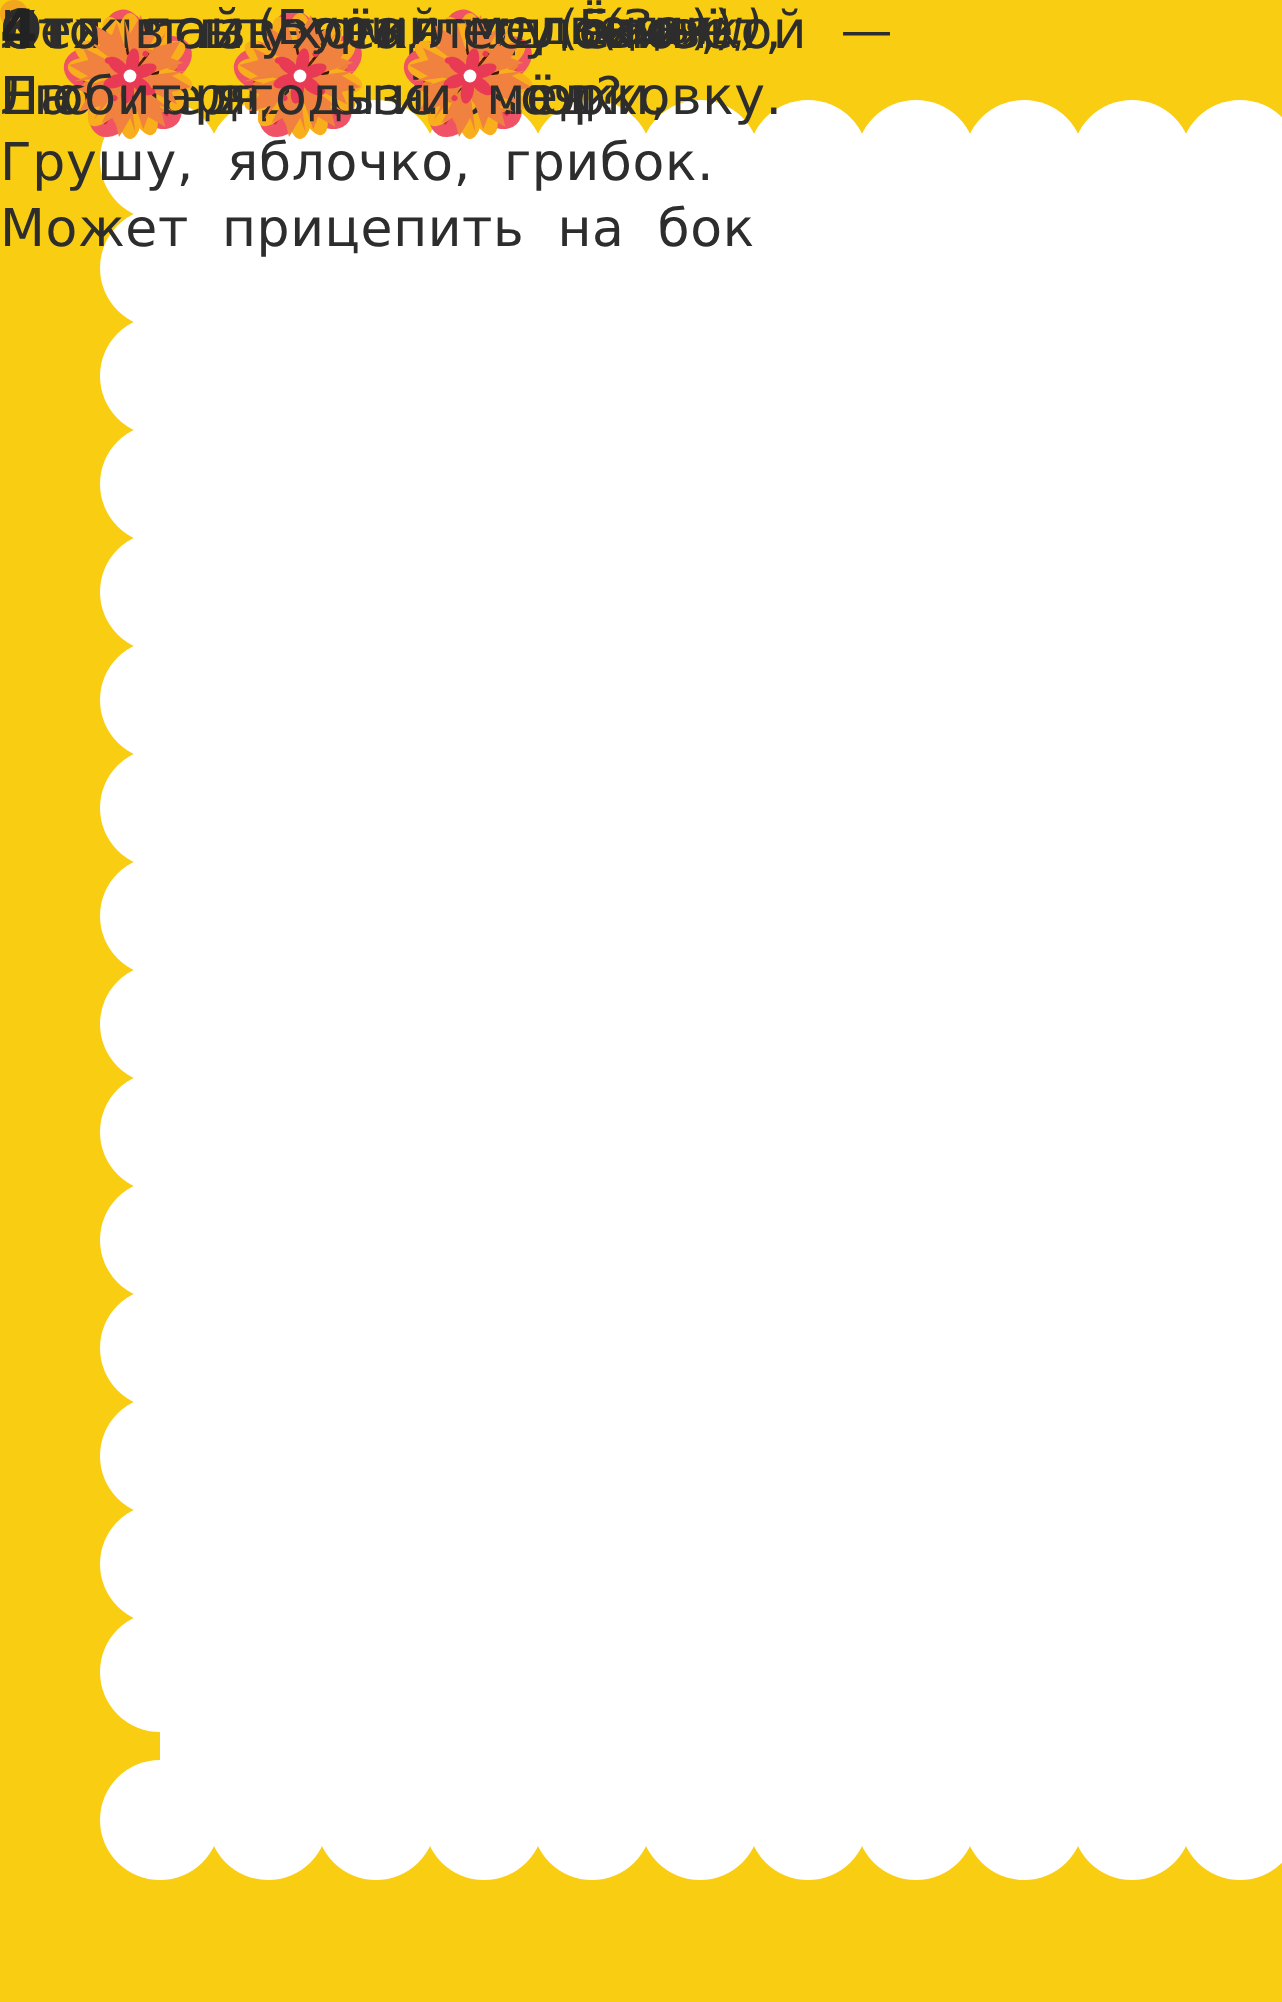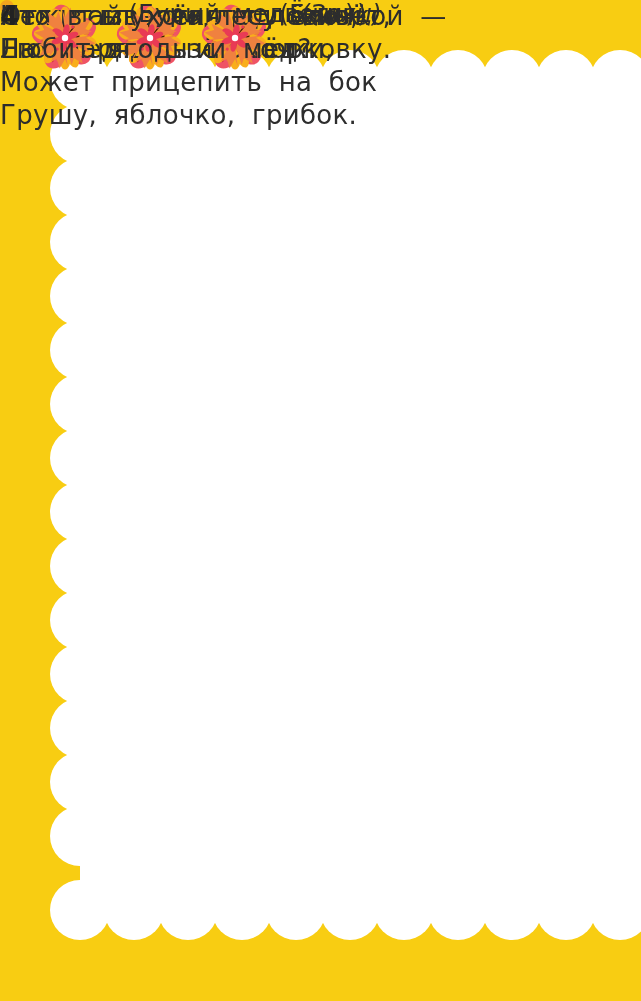"Может прицепить на бок" div.line { order: before "Грушу, яблочко, грибок." -> after "Грушу, яблочко, грибок." }
